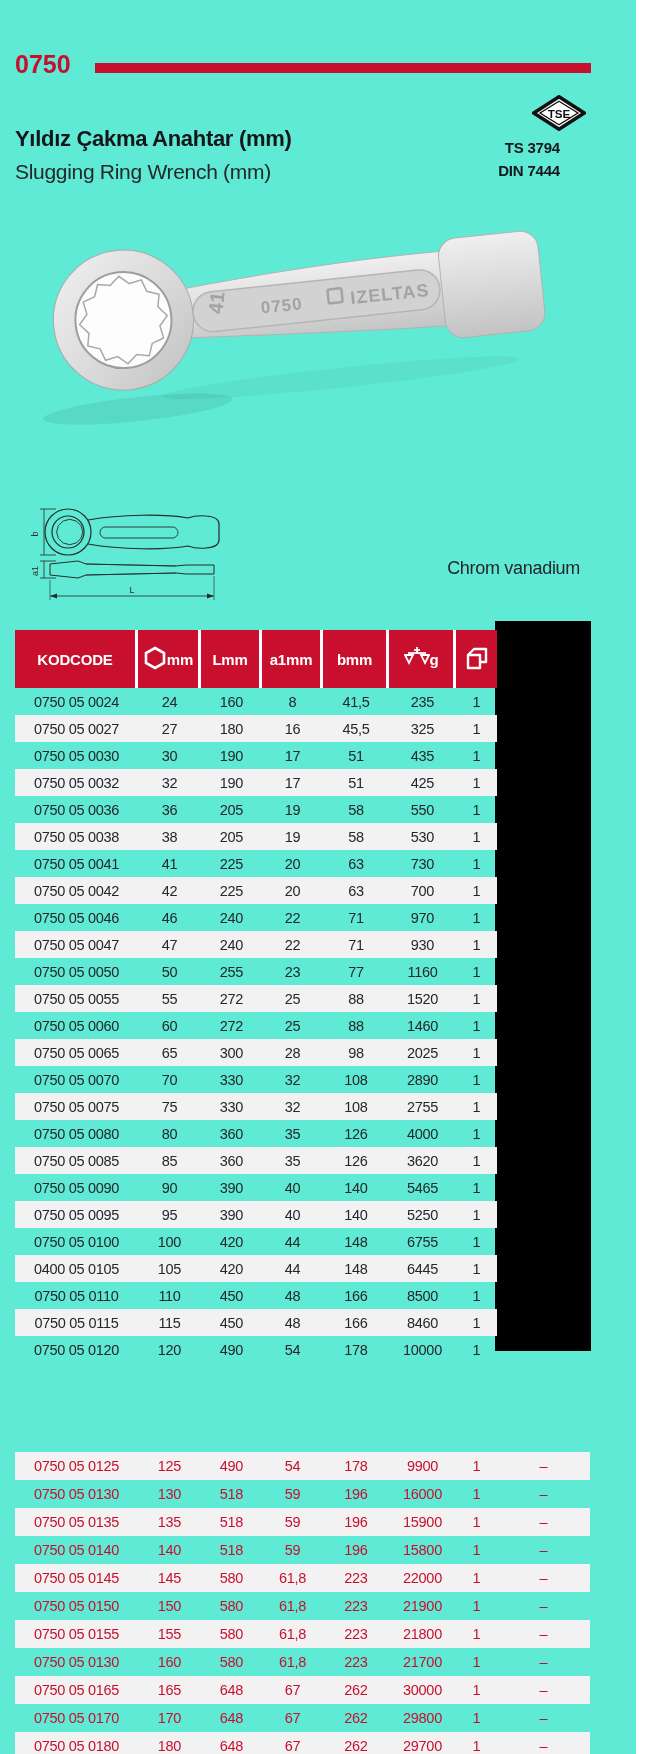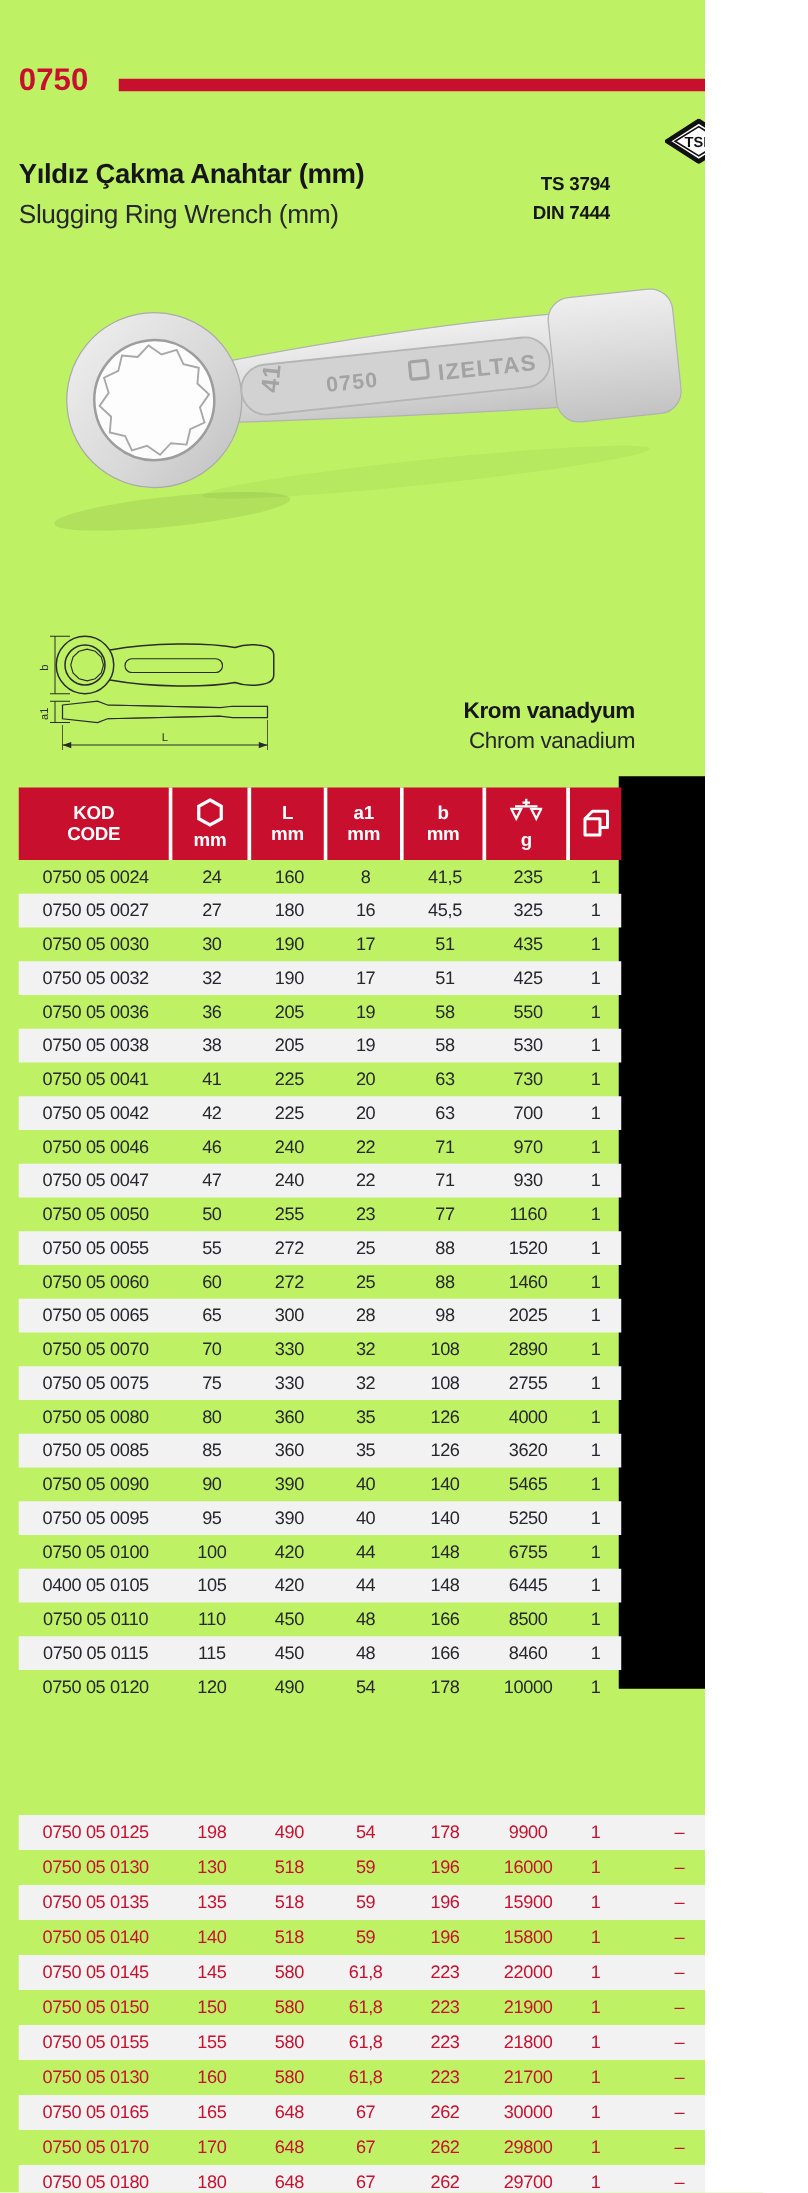"0750" .page { background: #bef264 -> #5eead4; width: 564px -> 636px }
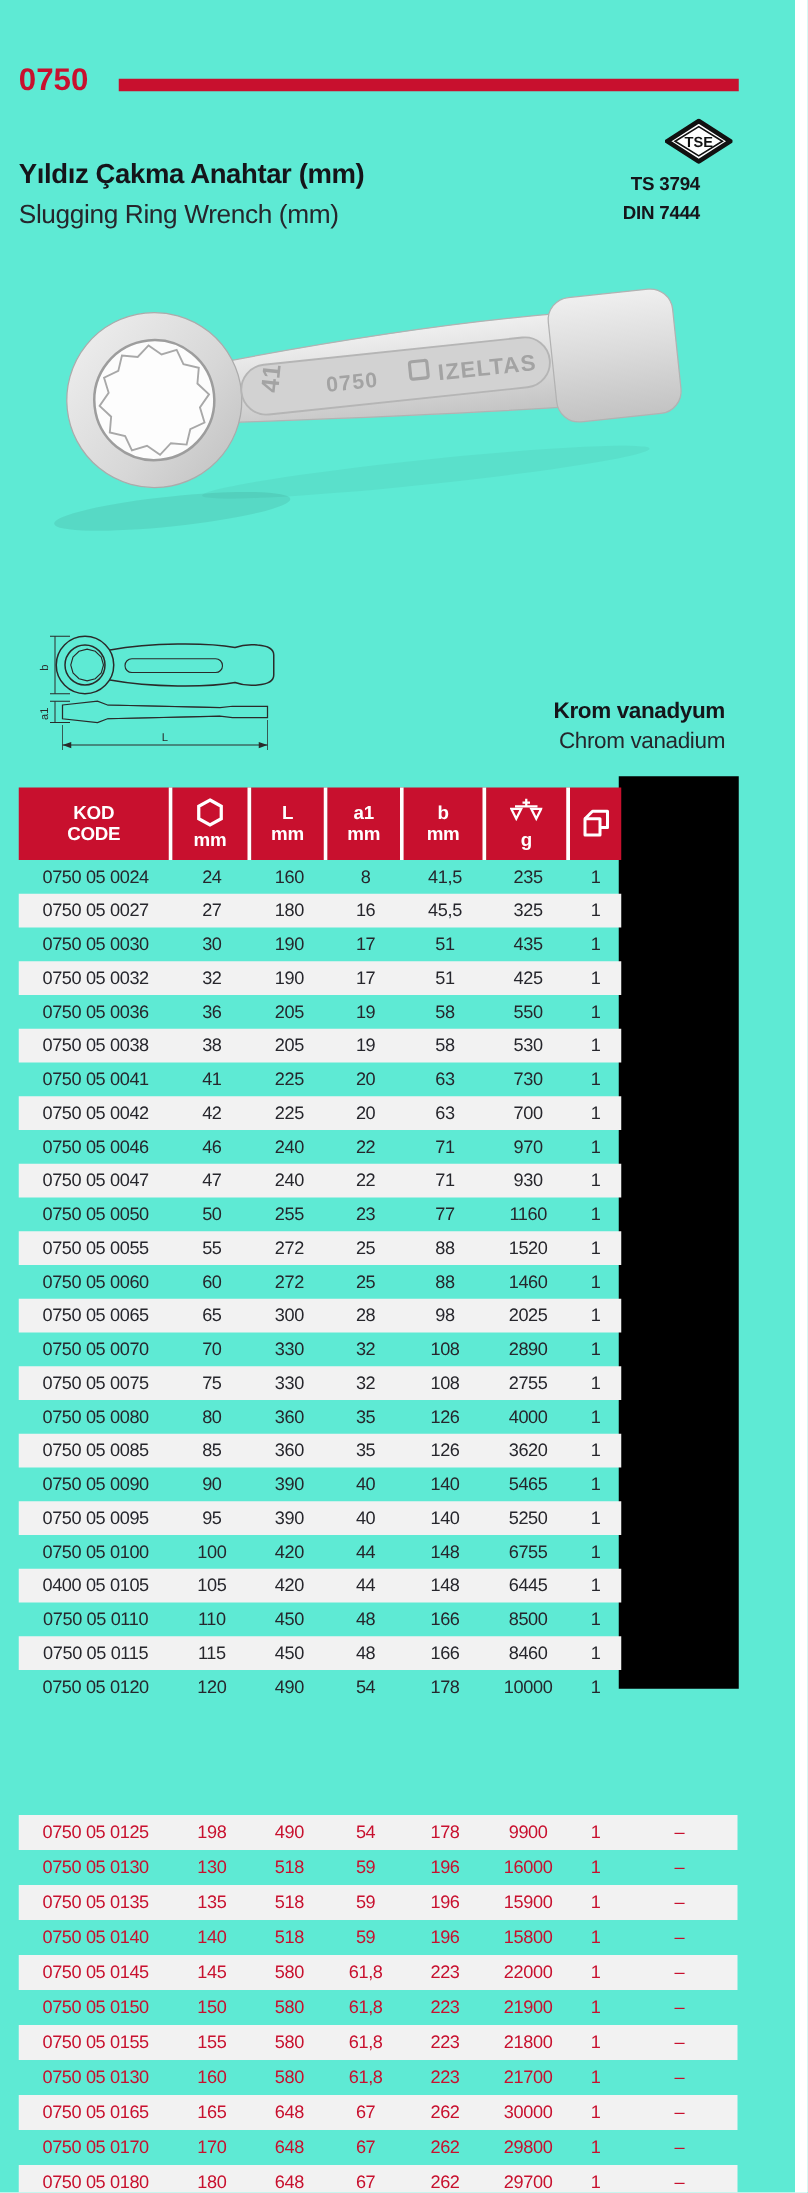"Krom vanadyum" div.material-tr { html: <div>Krom vanadyum</div> -> none }
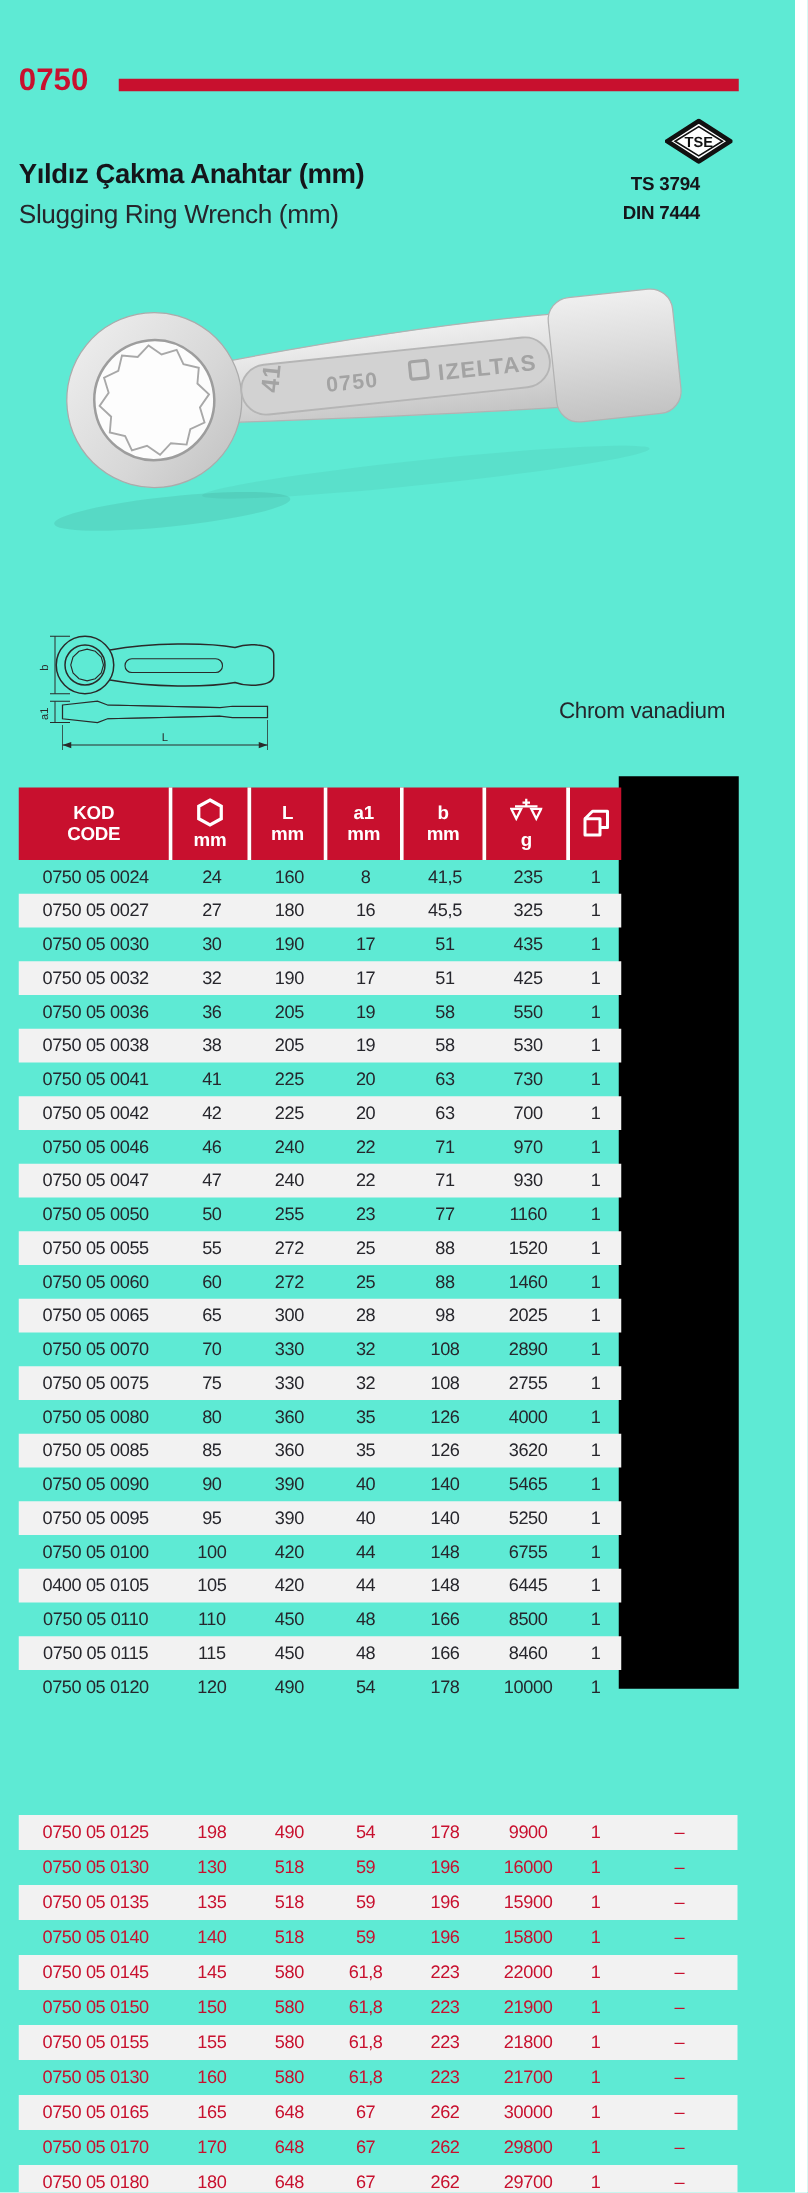"KOD" .hcell { flex-direction: column -> row }
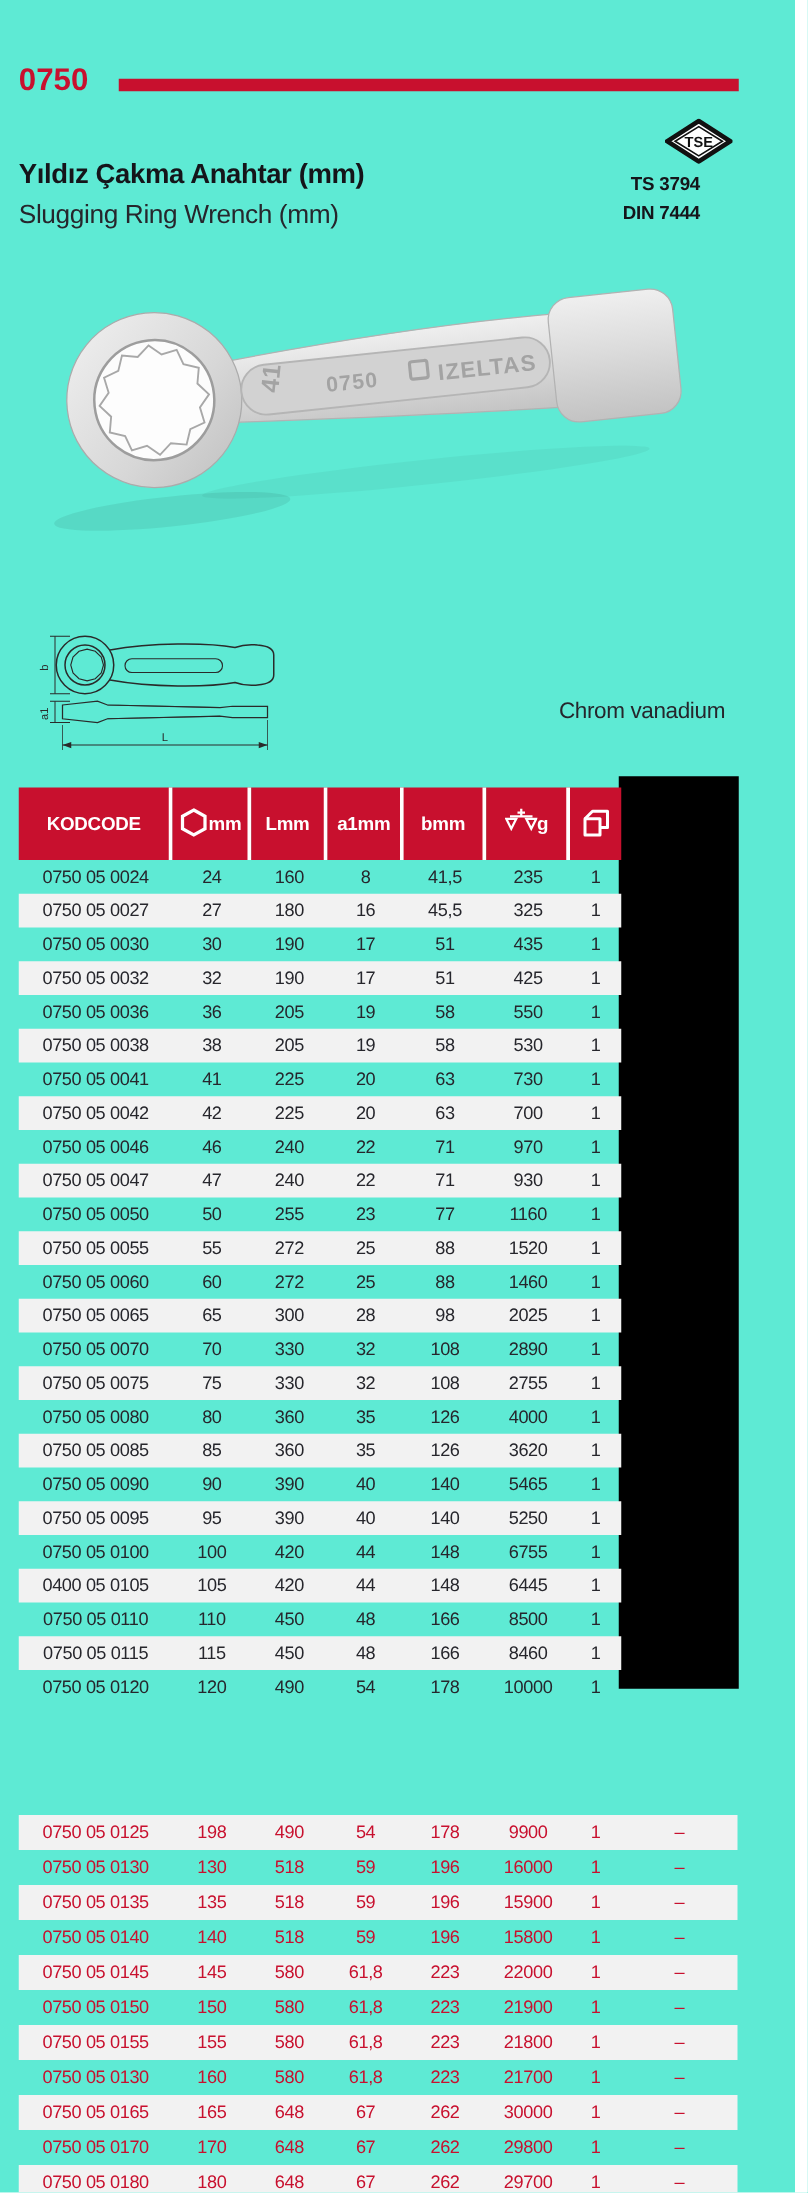"198" div.tcell { text: 198 -> 125 }
